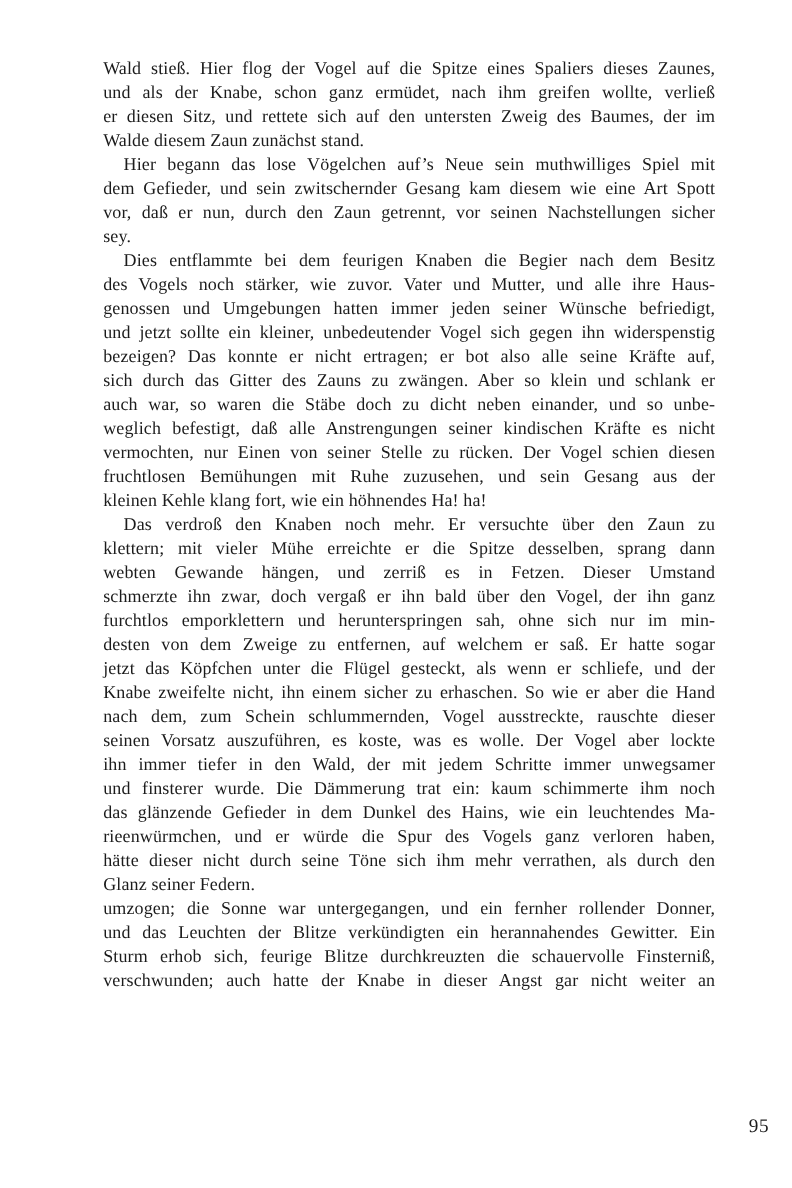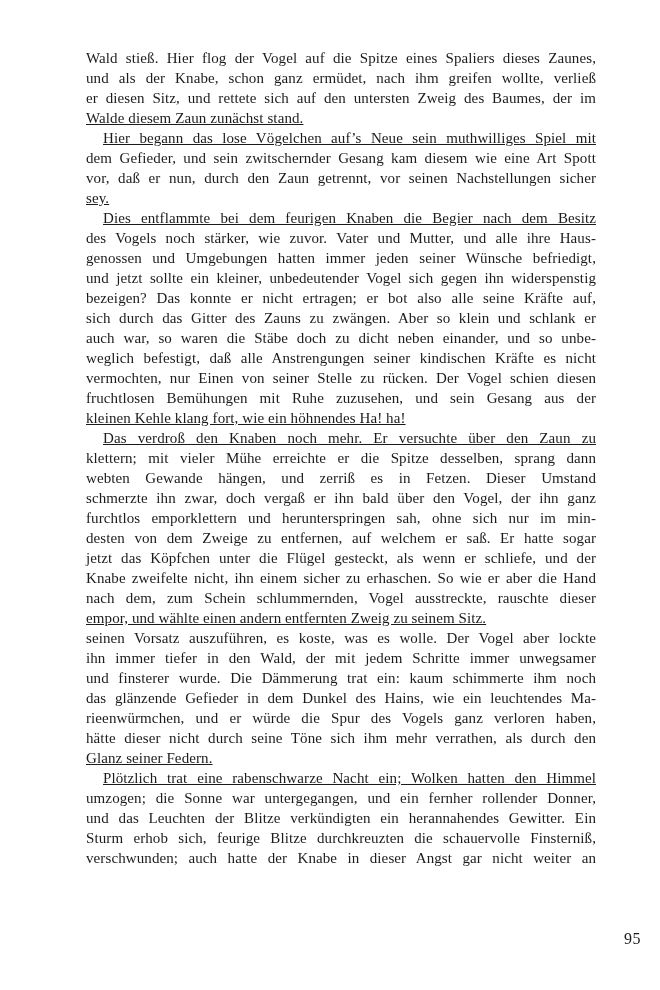"Walde diesem Zaun zunächst stand." .line.para-last { text-decoration: underline -> none }
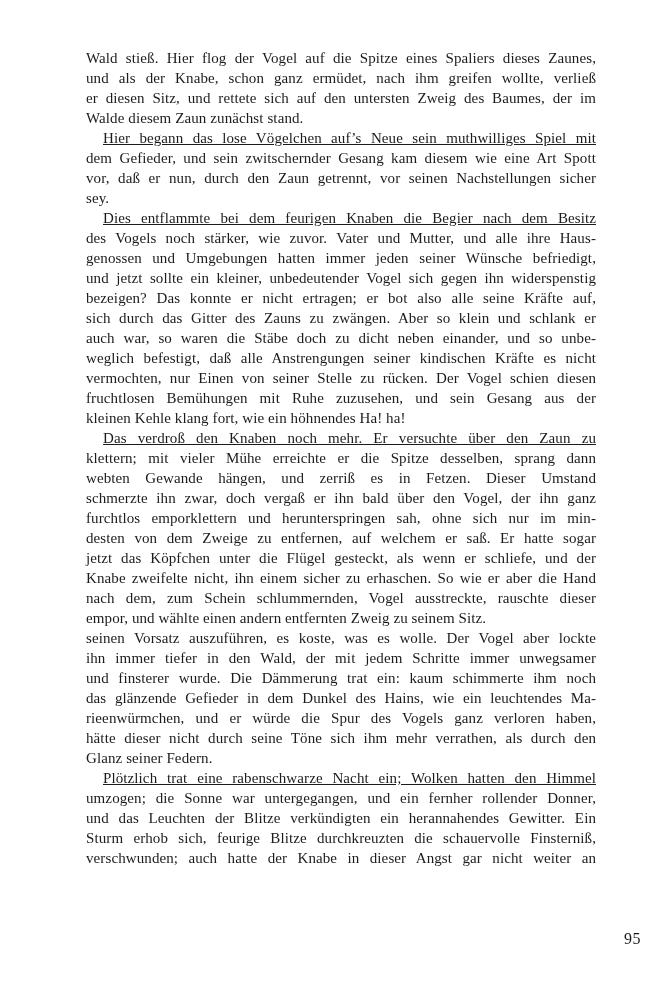"Hier begann das lose Vögelchen" .line.indented { text-decoration: underline -> none }
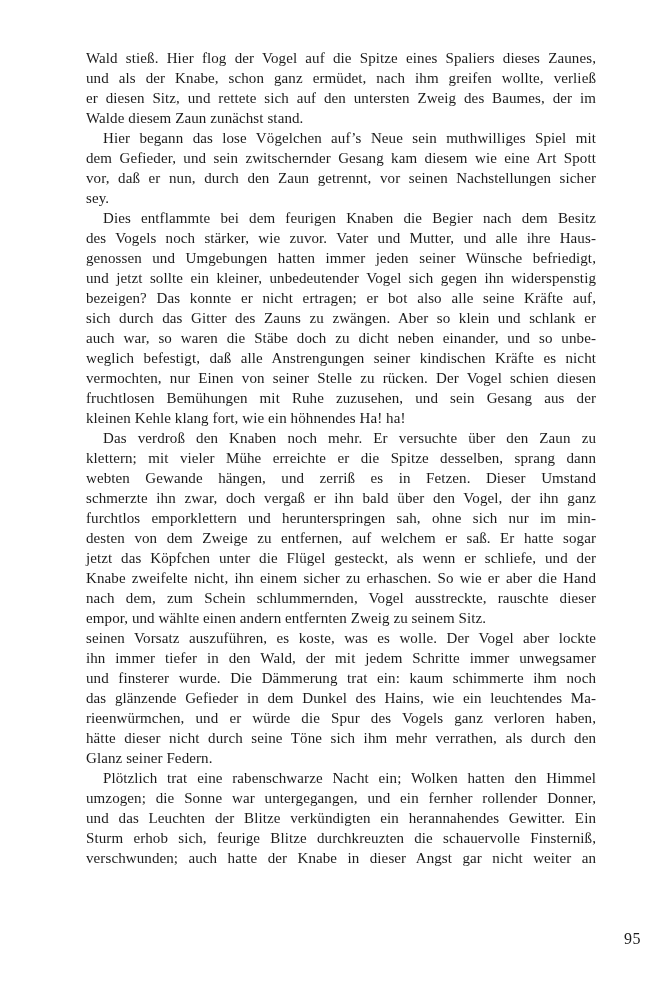"empor, und wählte einen andern" div.line { html: <div>empor, und wählte einen andern entfernten Zweig zu seinem Sitz.</div> -> none }
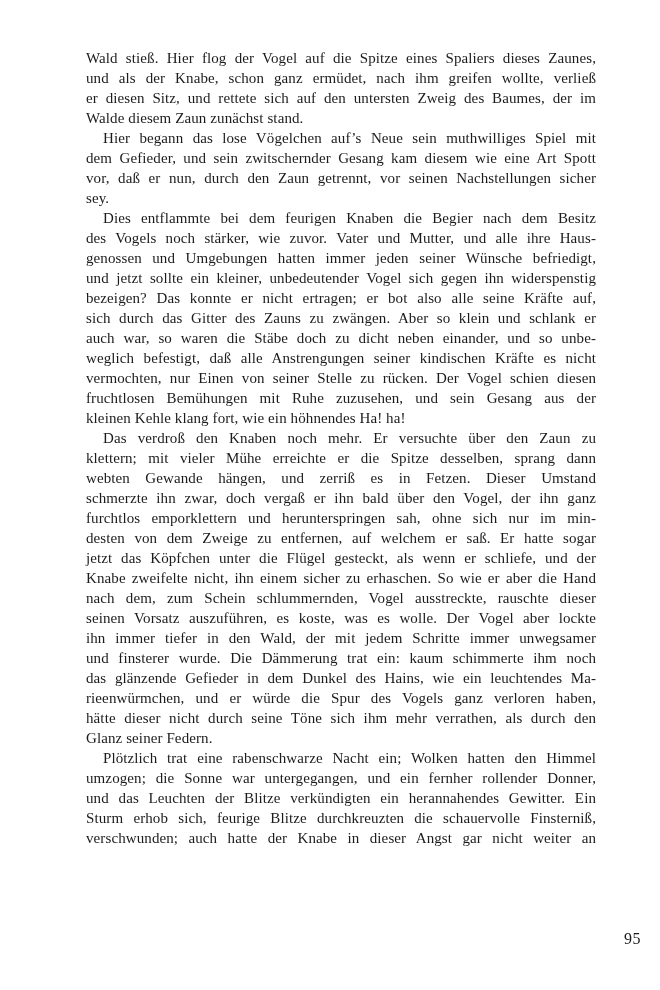"Plötzlich trat eine rabenschwarze Nacht" div.line { html: <div>Plötzlich trat eine rabenschwarze Nacht ein; Wolken hatten den Himmel</div> -> none }
